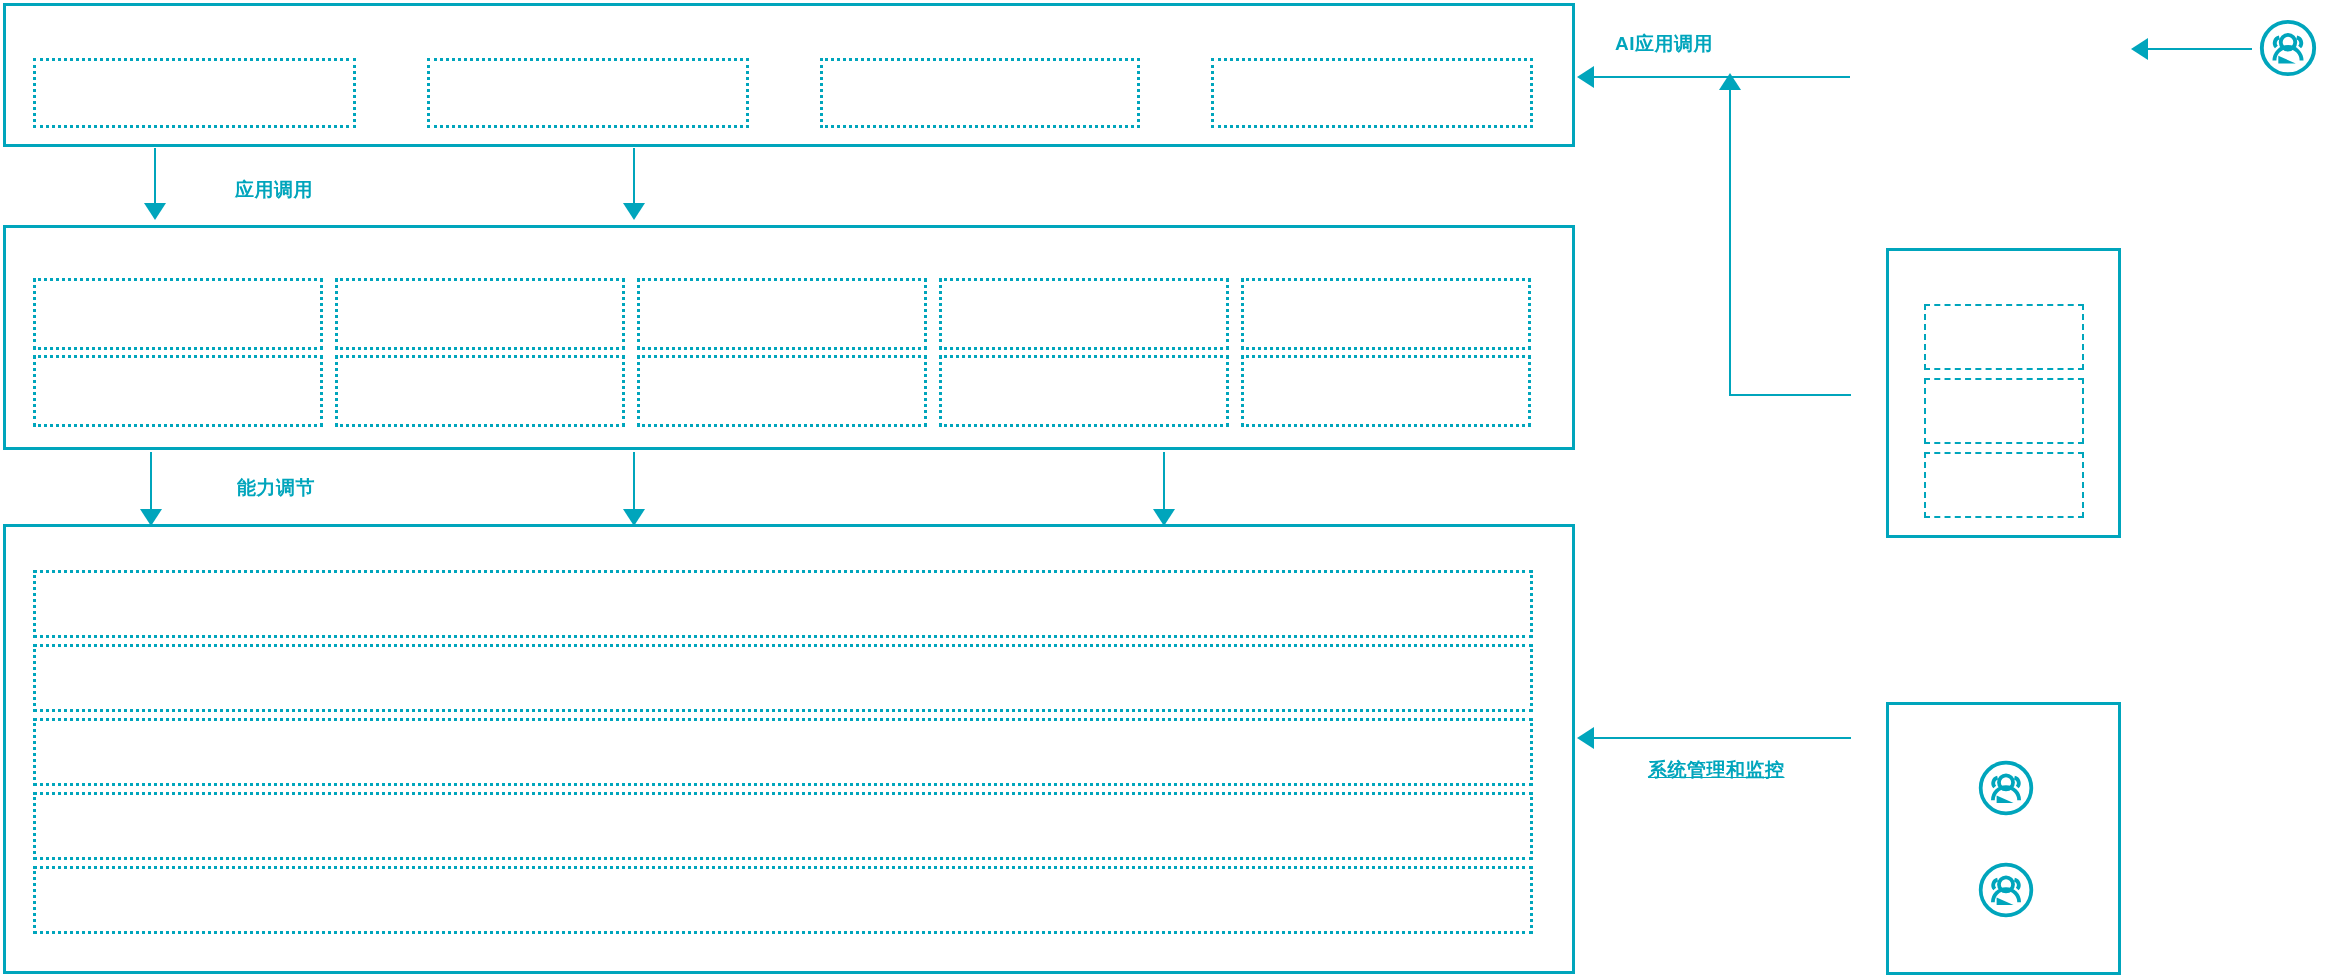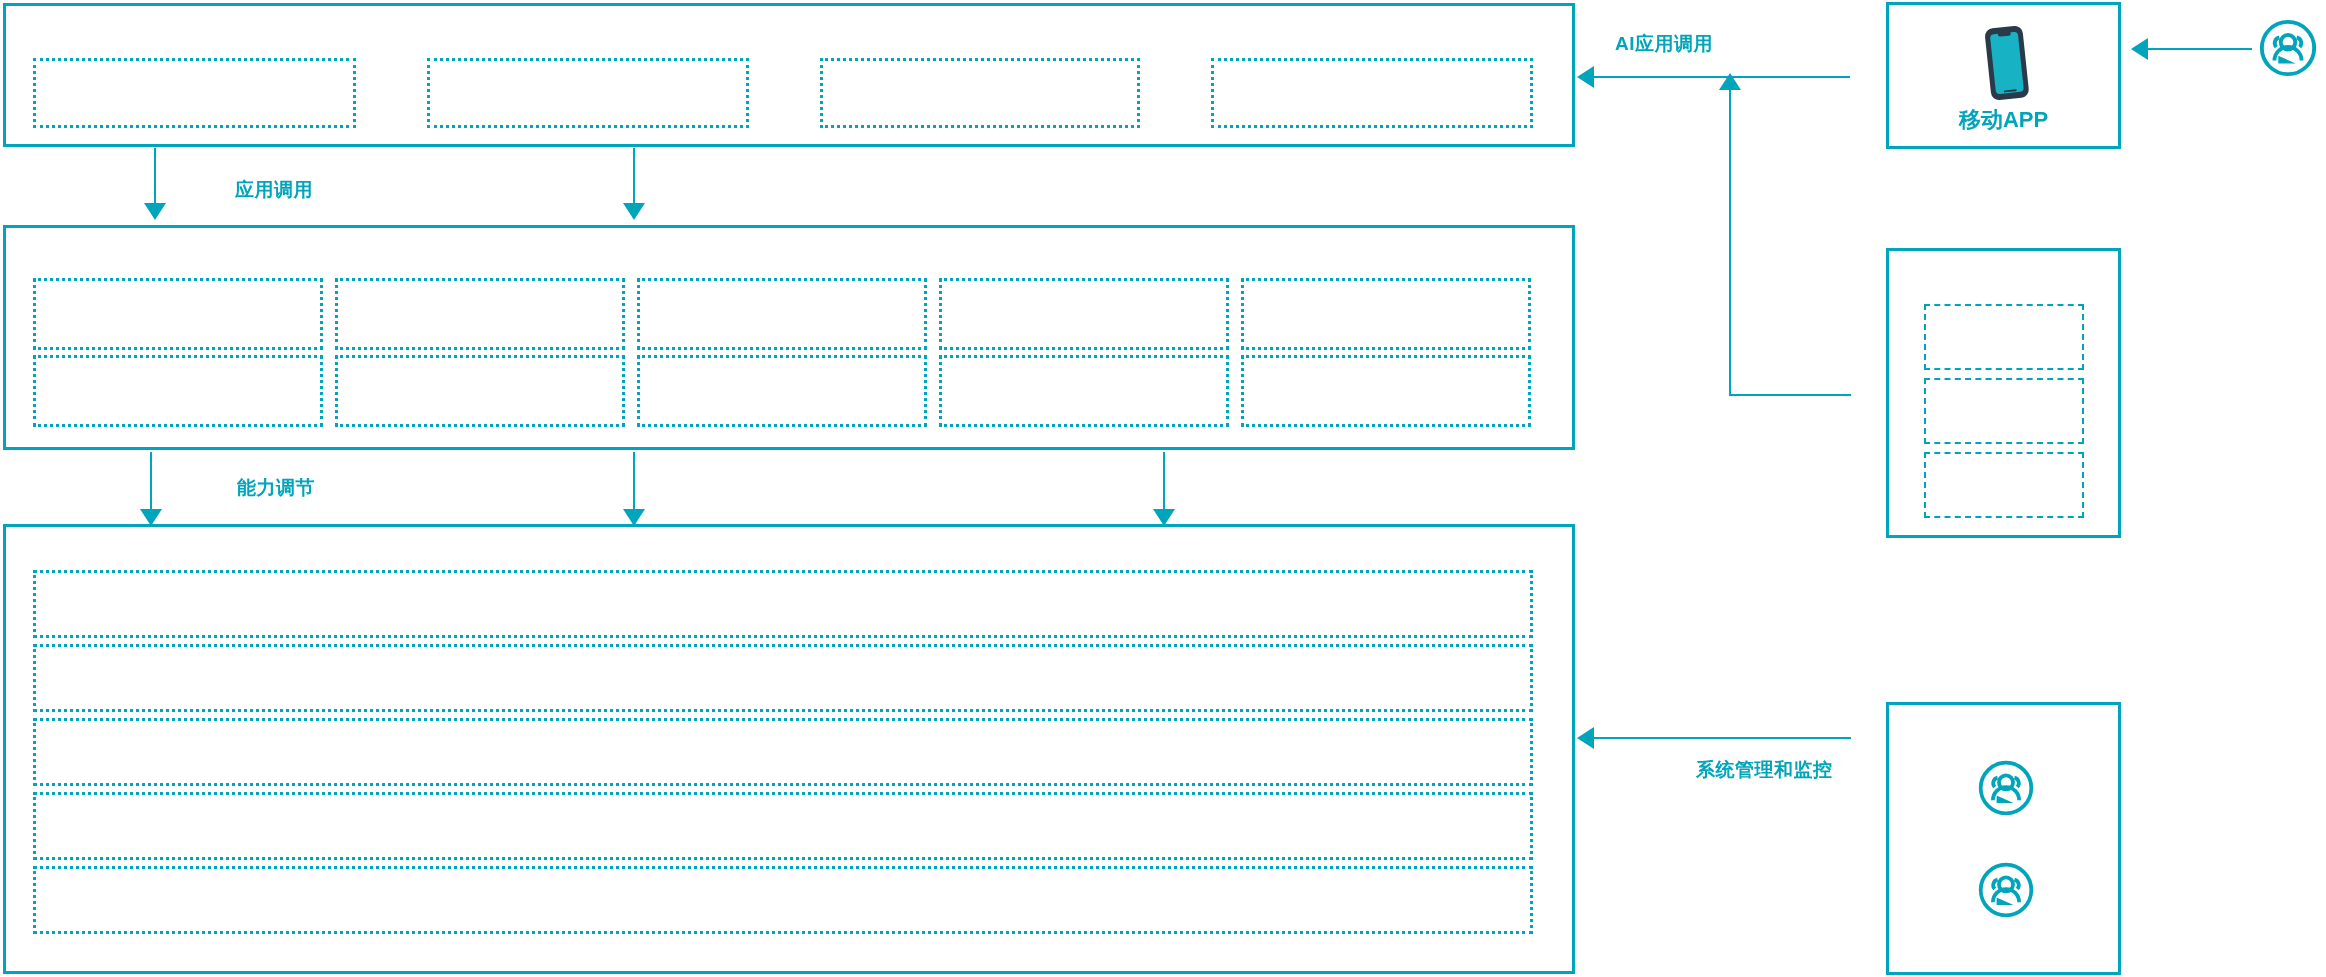"移动APP" div.side-panel { html: <div> <span> <svg> <g> <rect></rect> <rect></rect> <rect></rect> <rect></rect> </g> </svg> </span> <span>移动APP</span> </div> -> none }
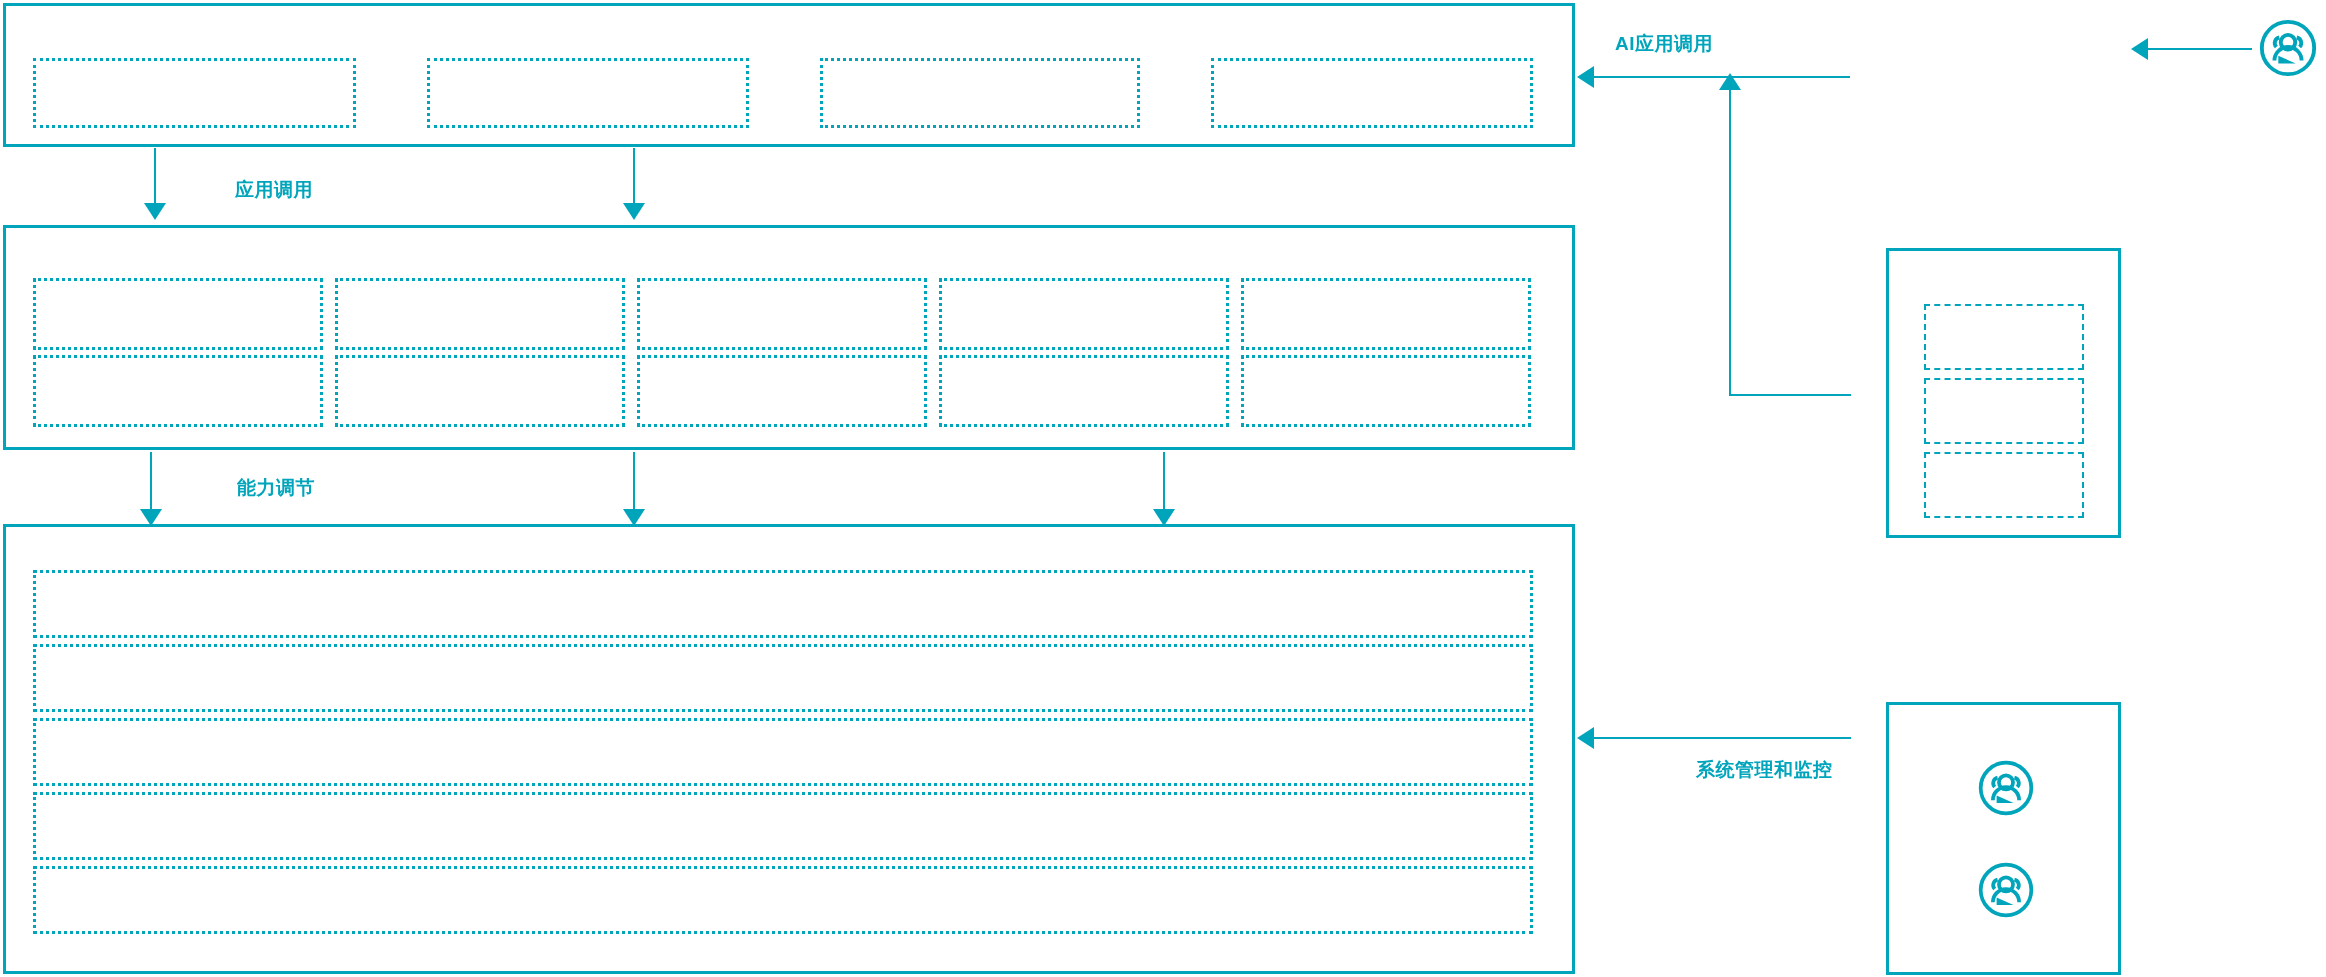"系统管理和监控" div.flow-label { left: 1696px -> 1648px; text-decoration: none -> underline }
